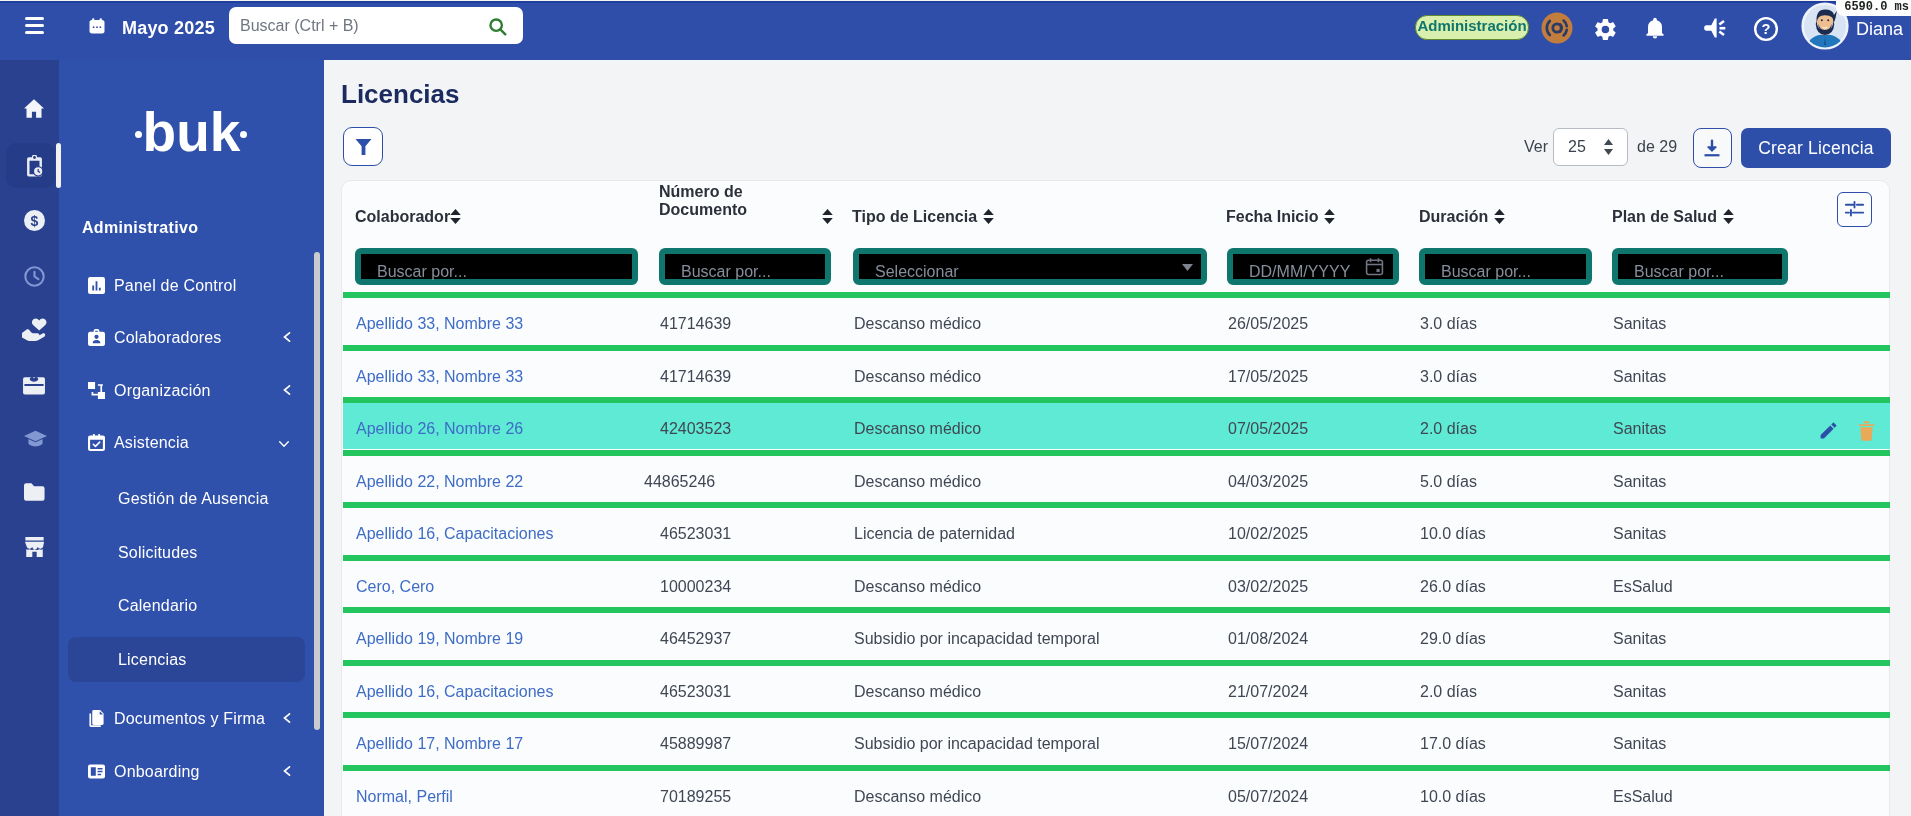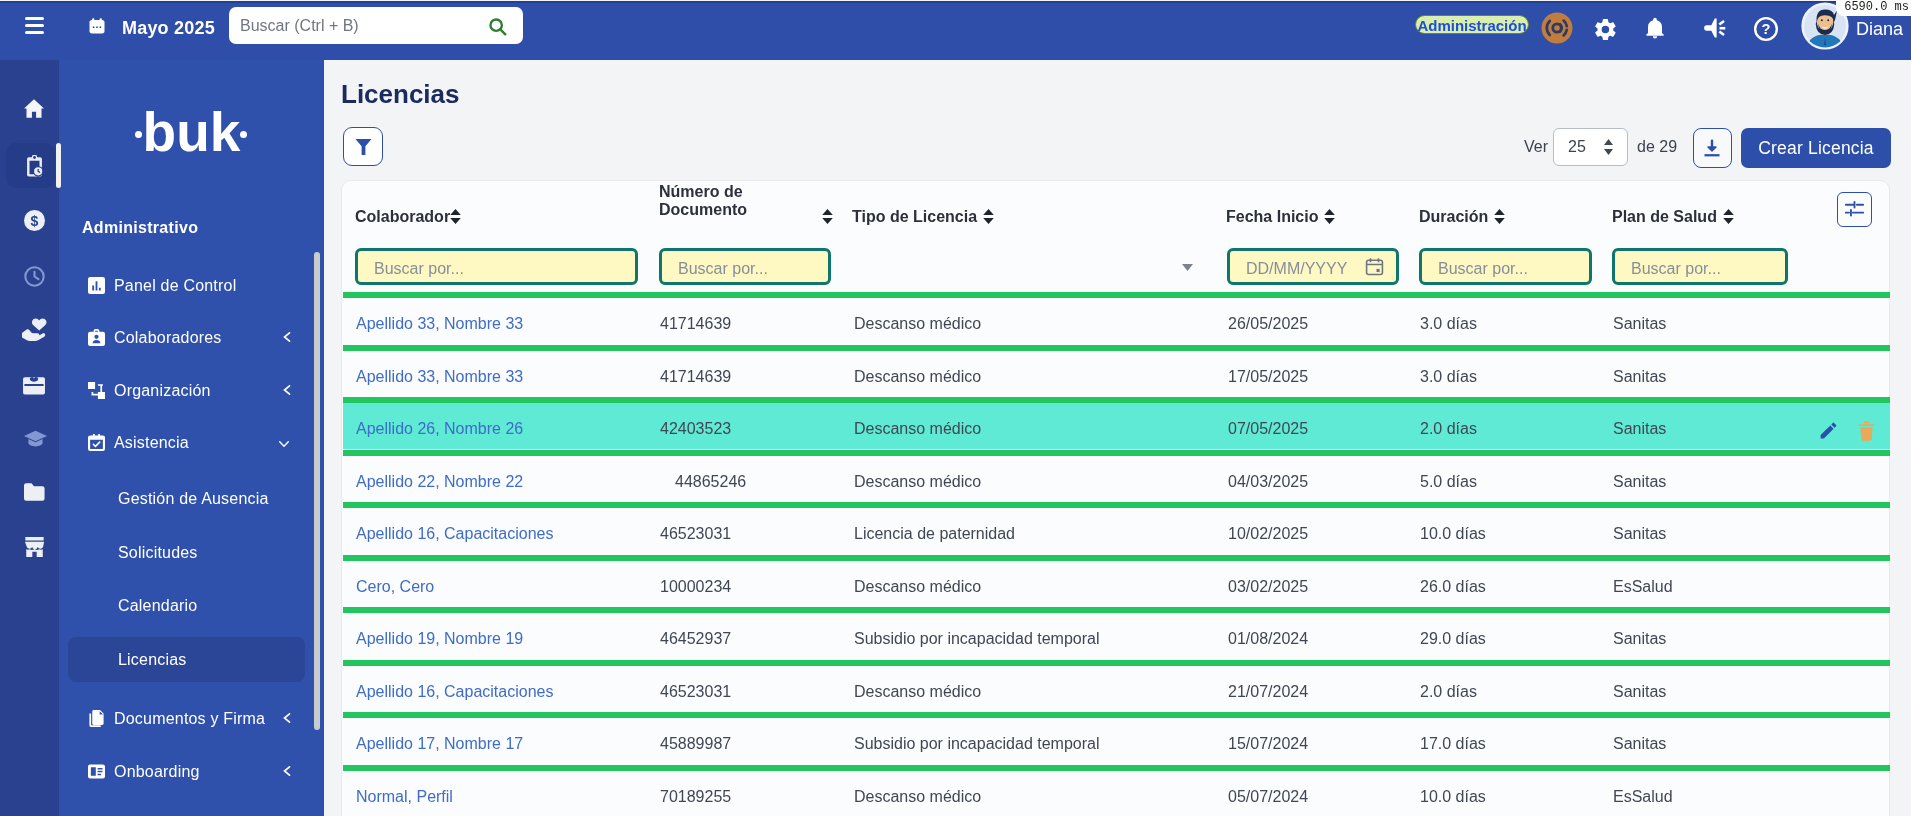"6590.0 ms" #msbox { font-weight: normal -> bold }
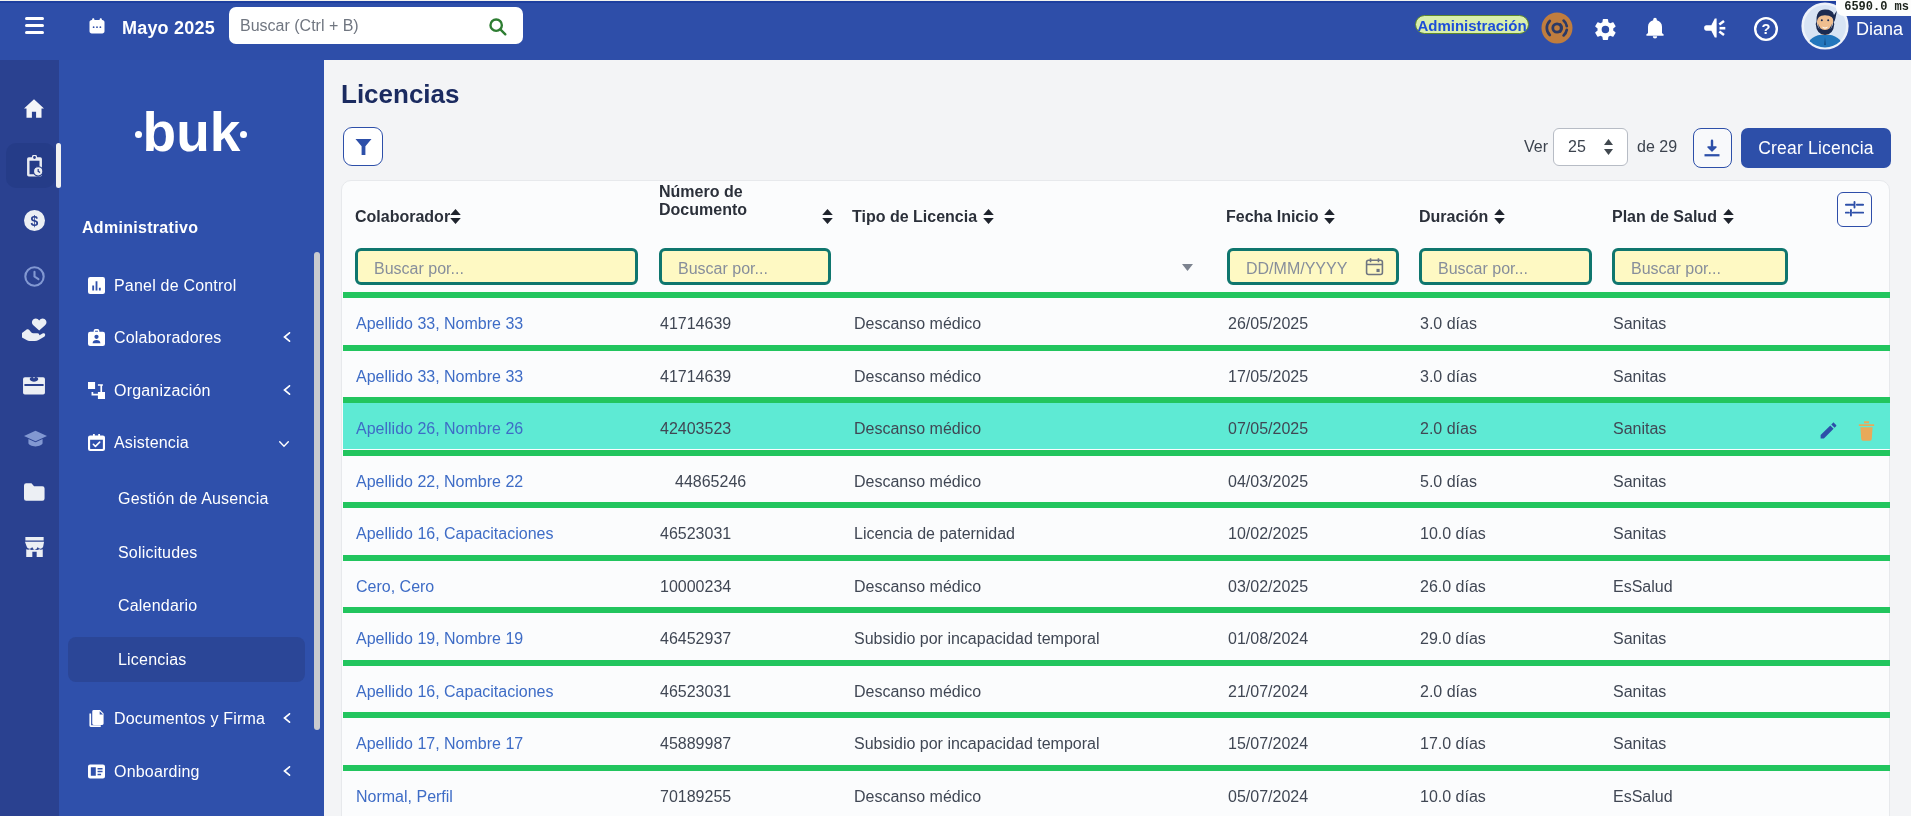"Administración" #adminpill { color: #1d4ed8 -> #0f766e; height: 19px -> 25px }
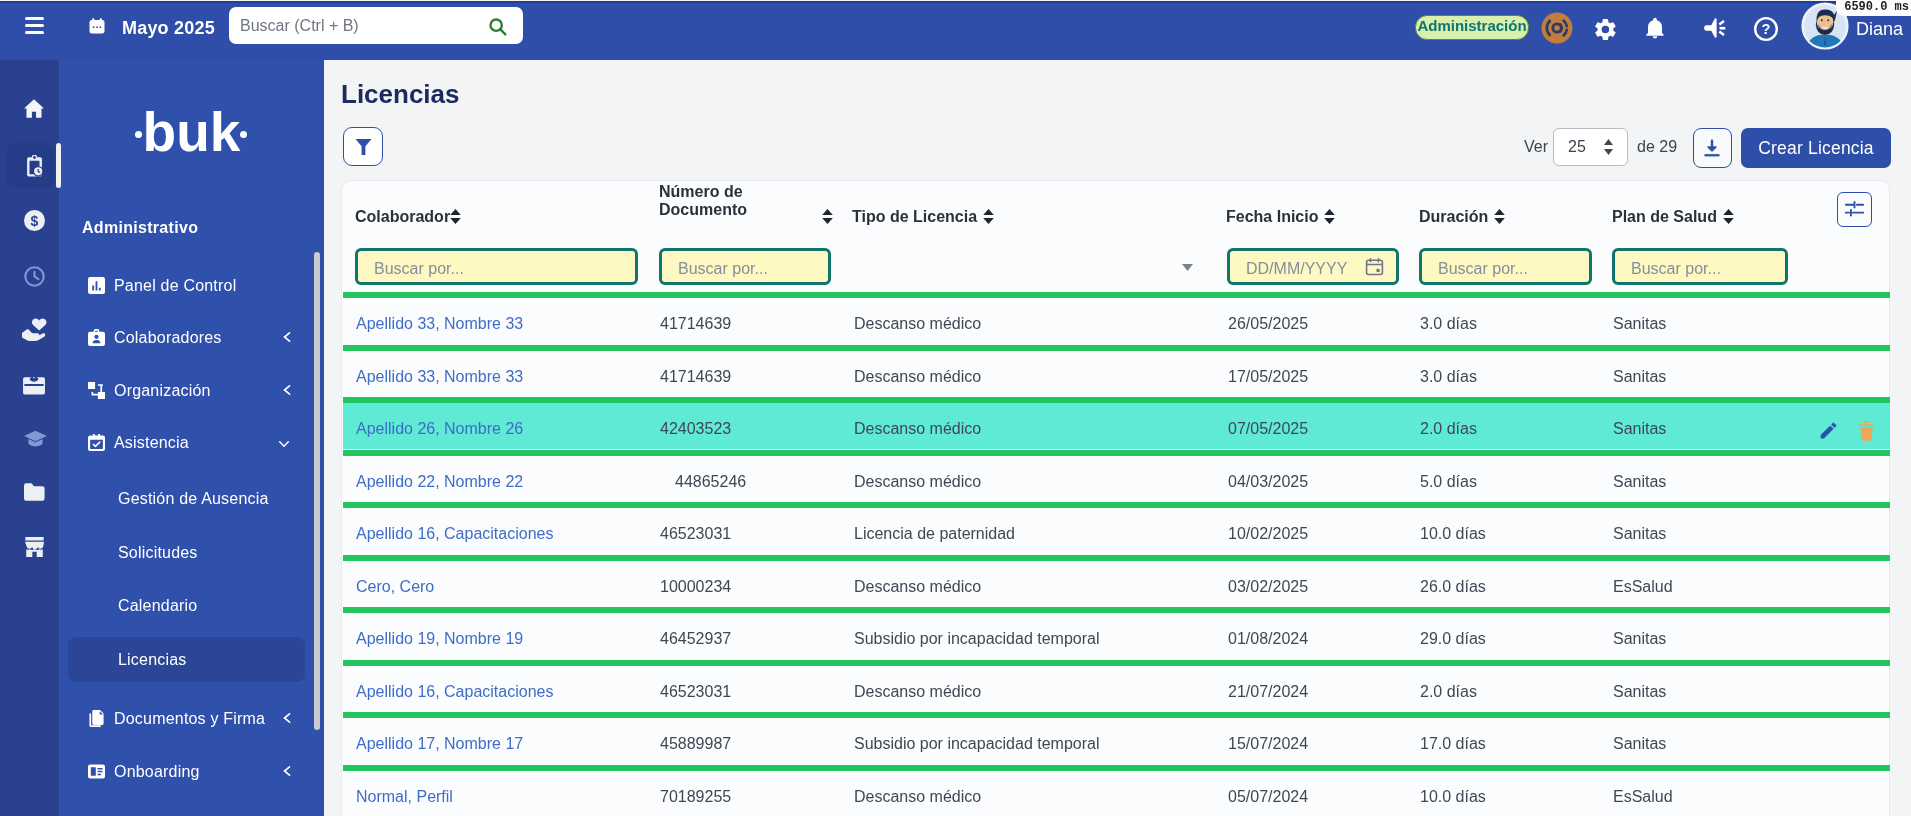"Buscar por..." .finput { background: #fef9c3 -> #000000; border: 3px solid #0f766e -> 6px solid #0f766e }
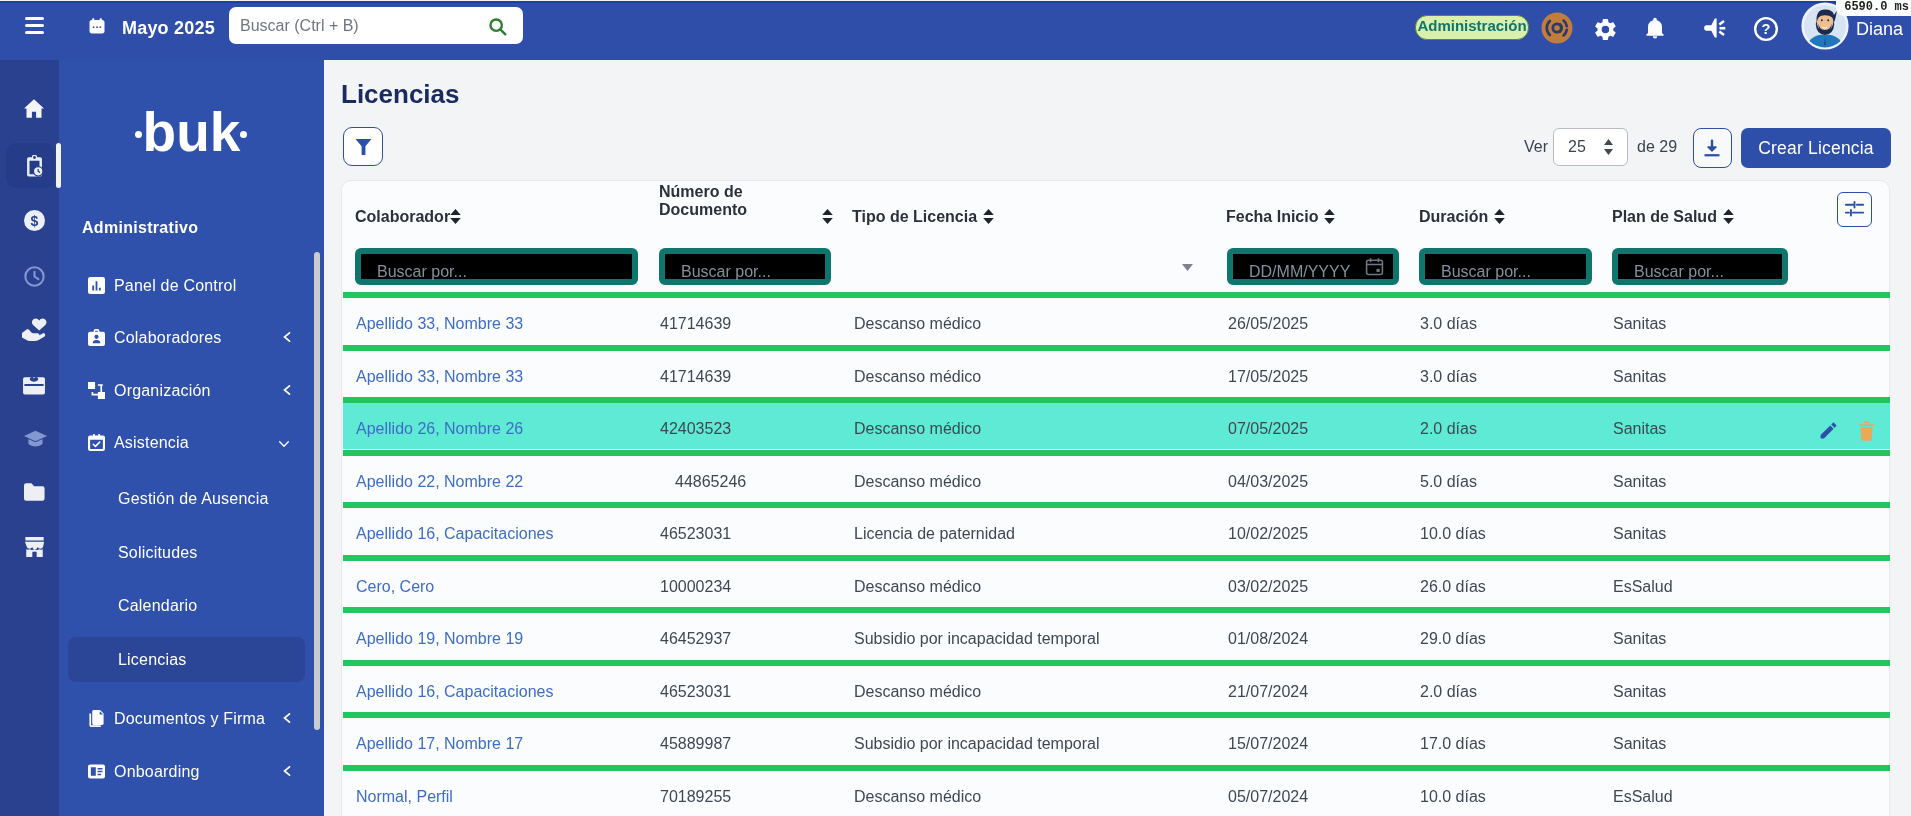"Seleccionar" div.finput { html: none -> <div>Seleccionar</div> }
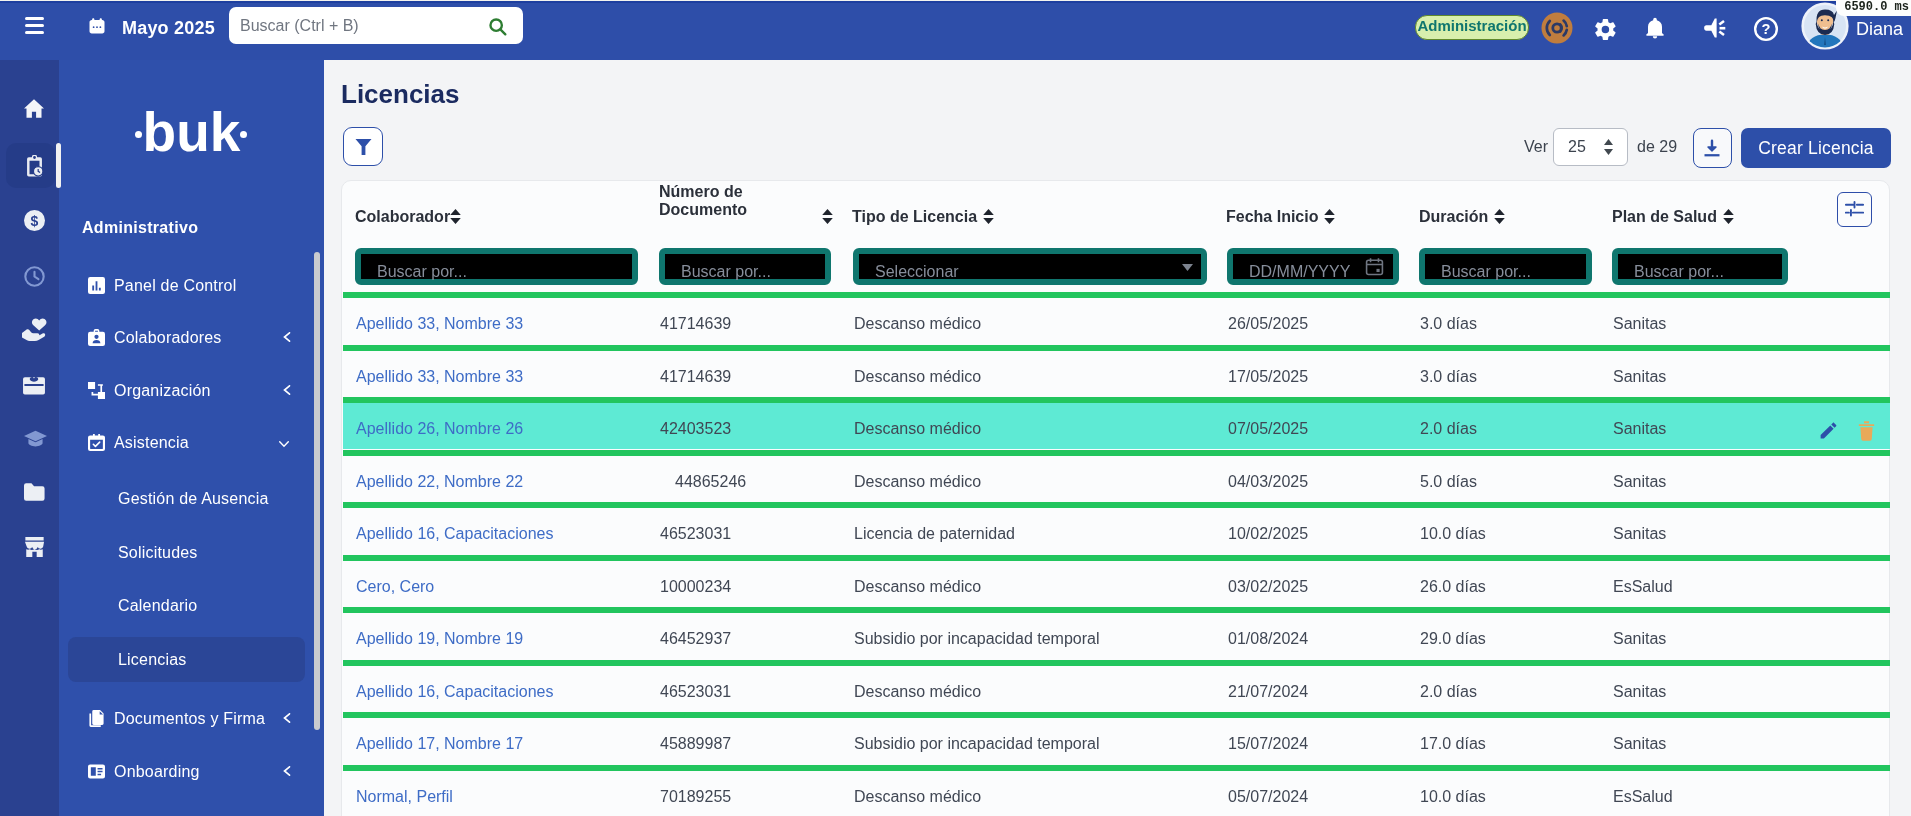"44865246" div.cc { left: 332px -> 301px }
